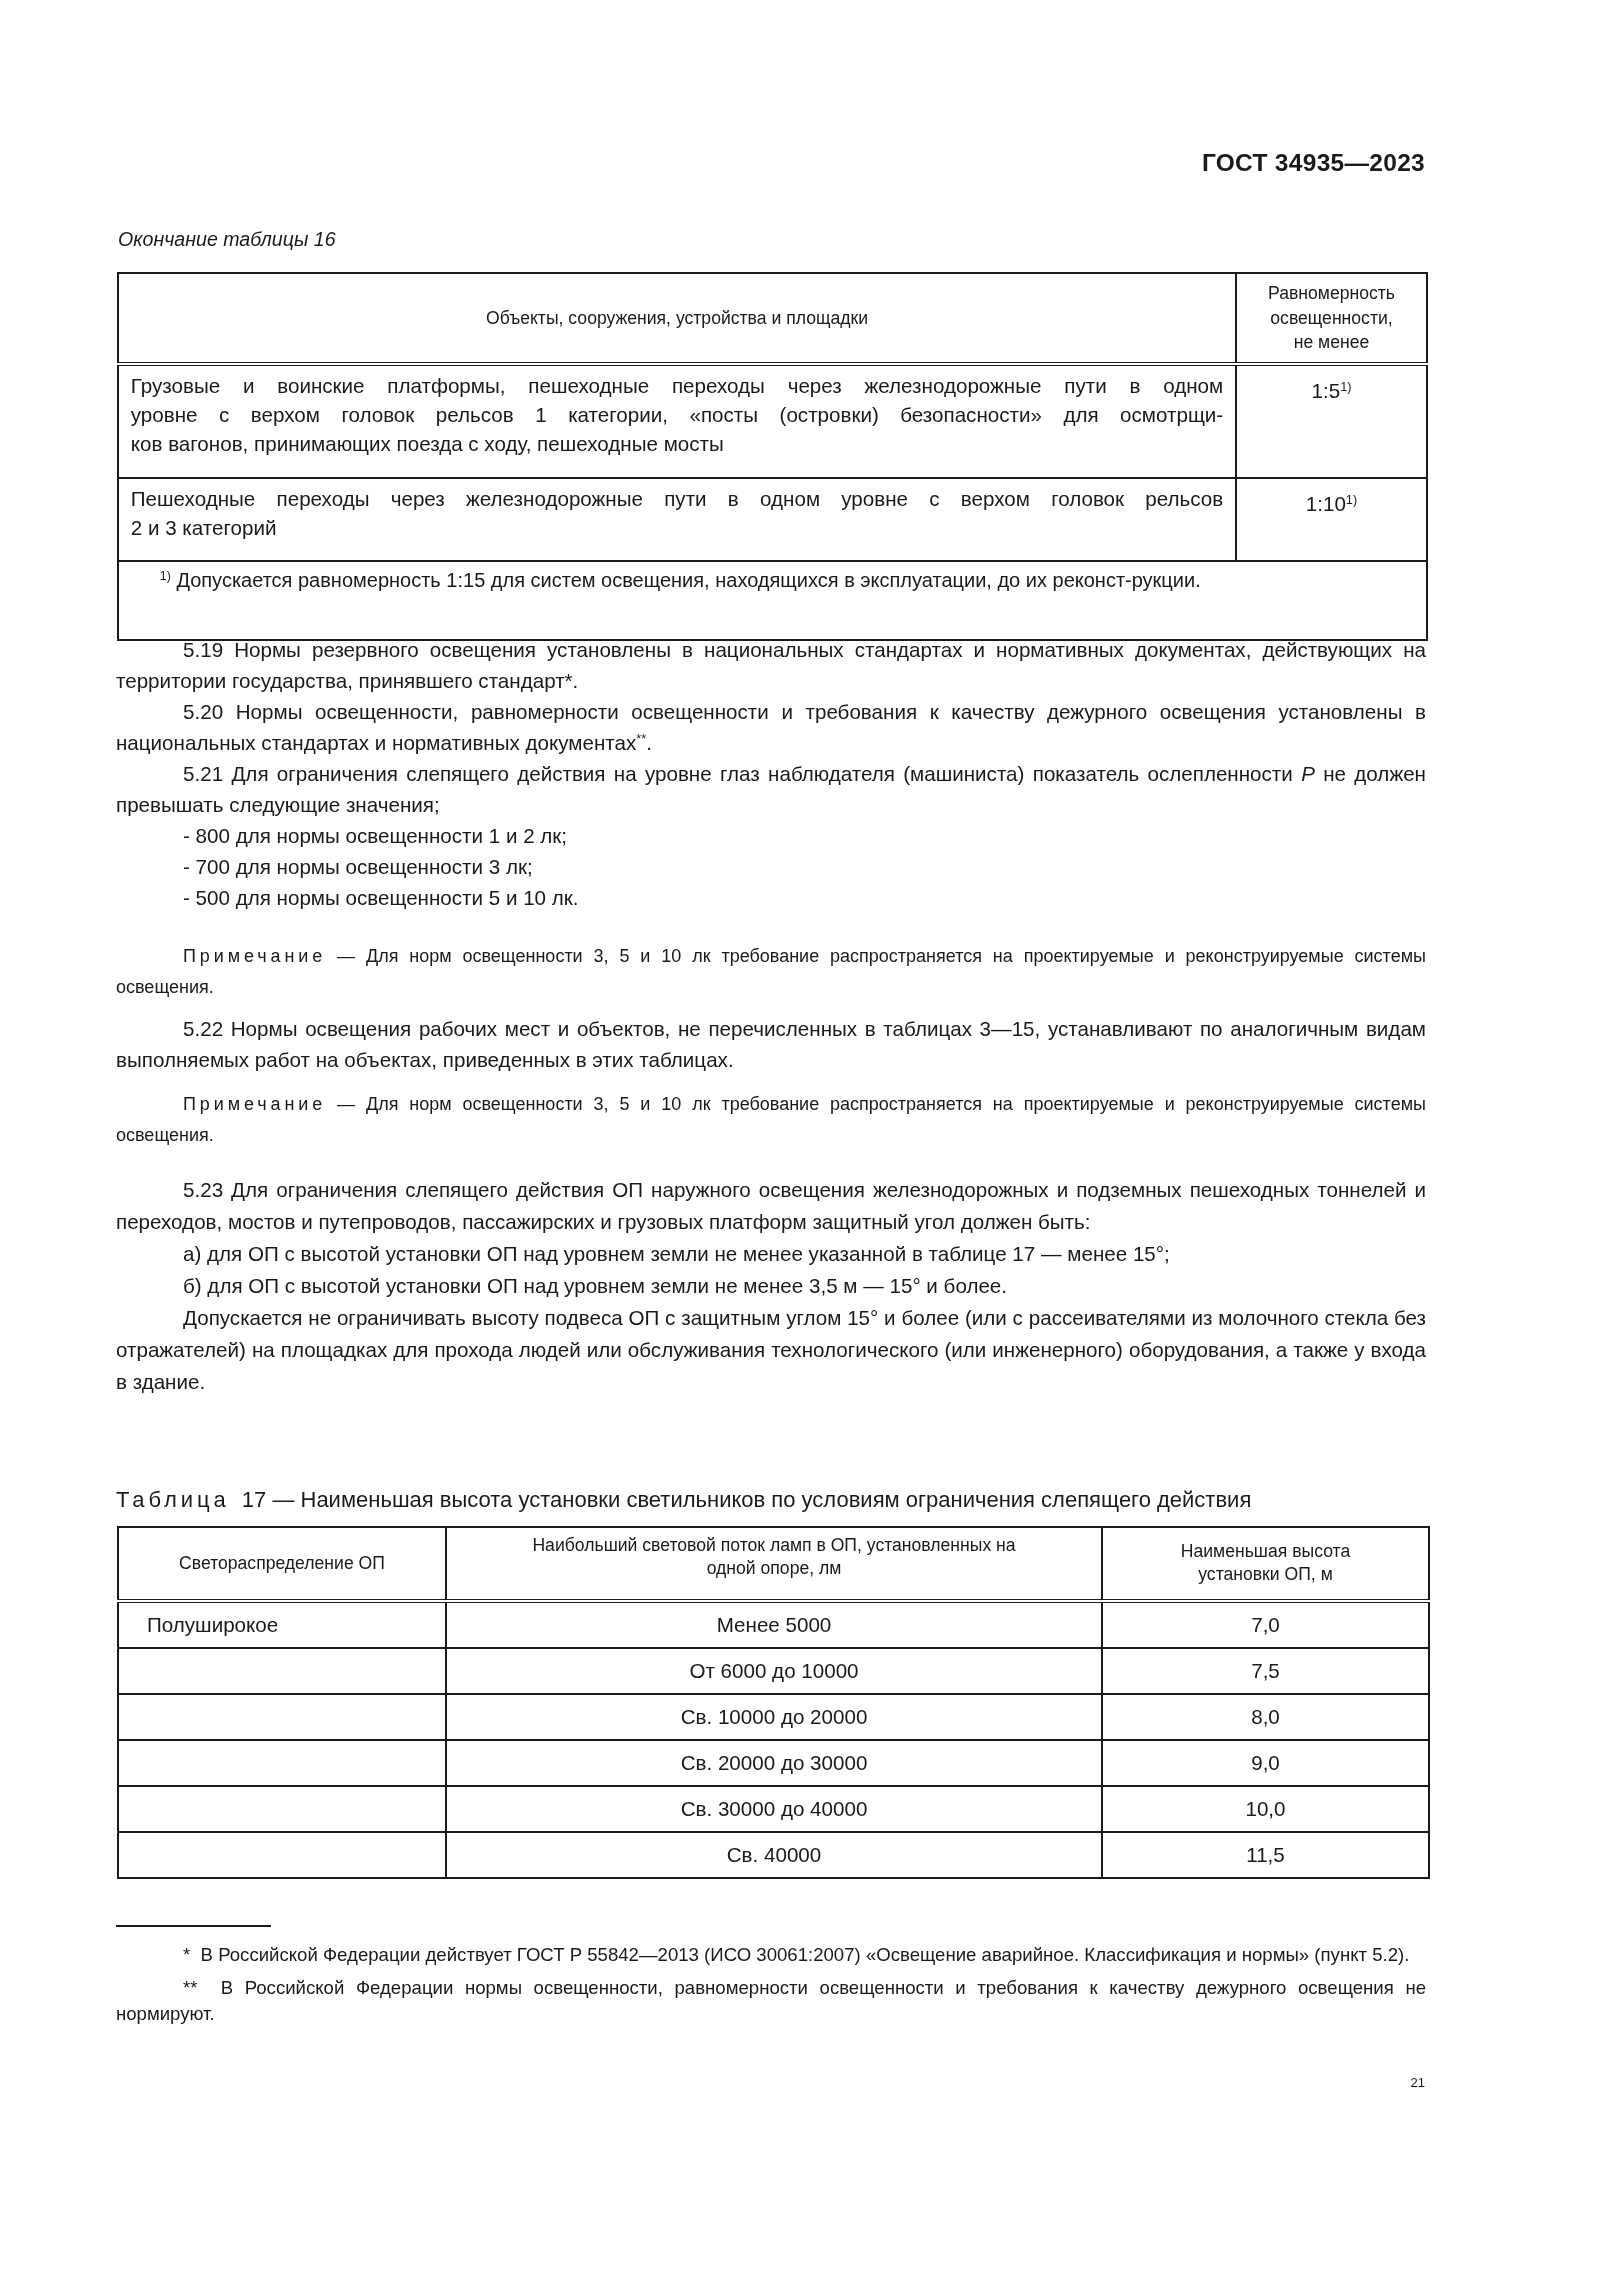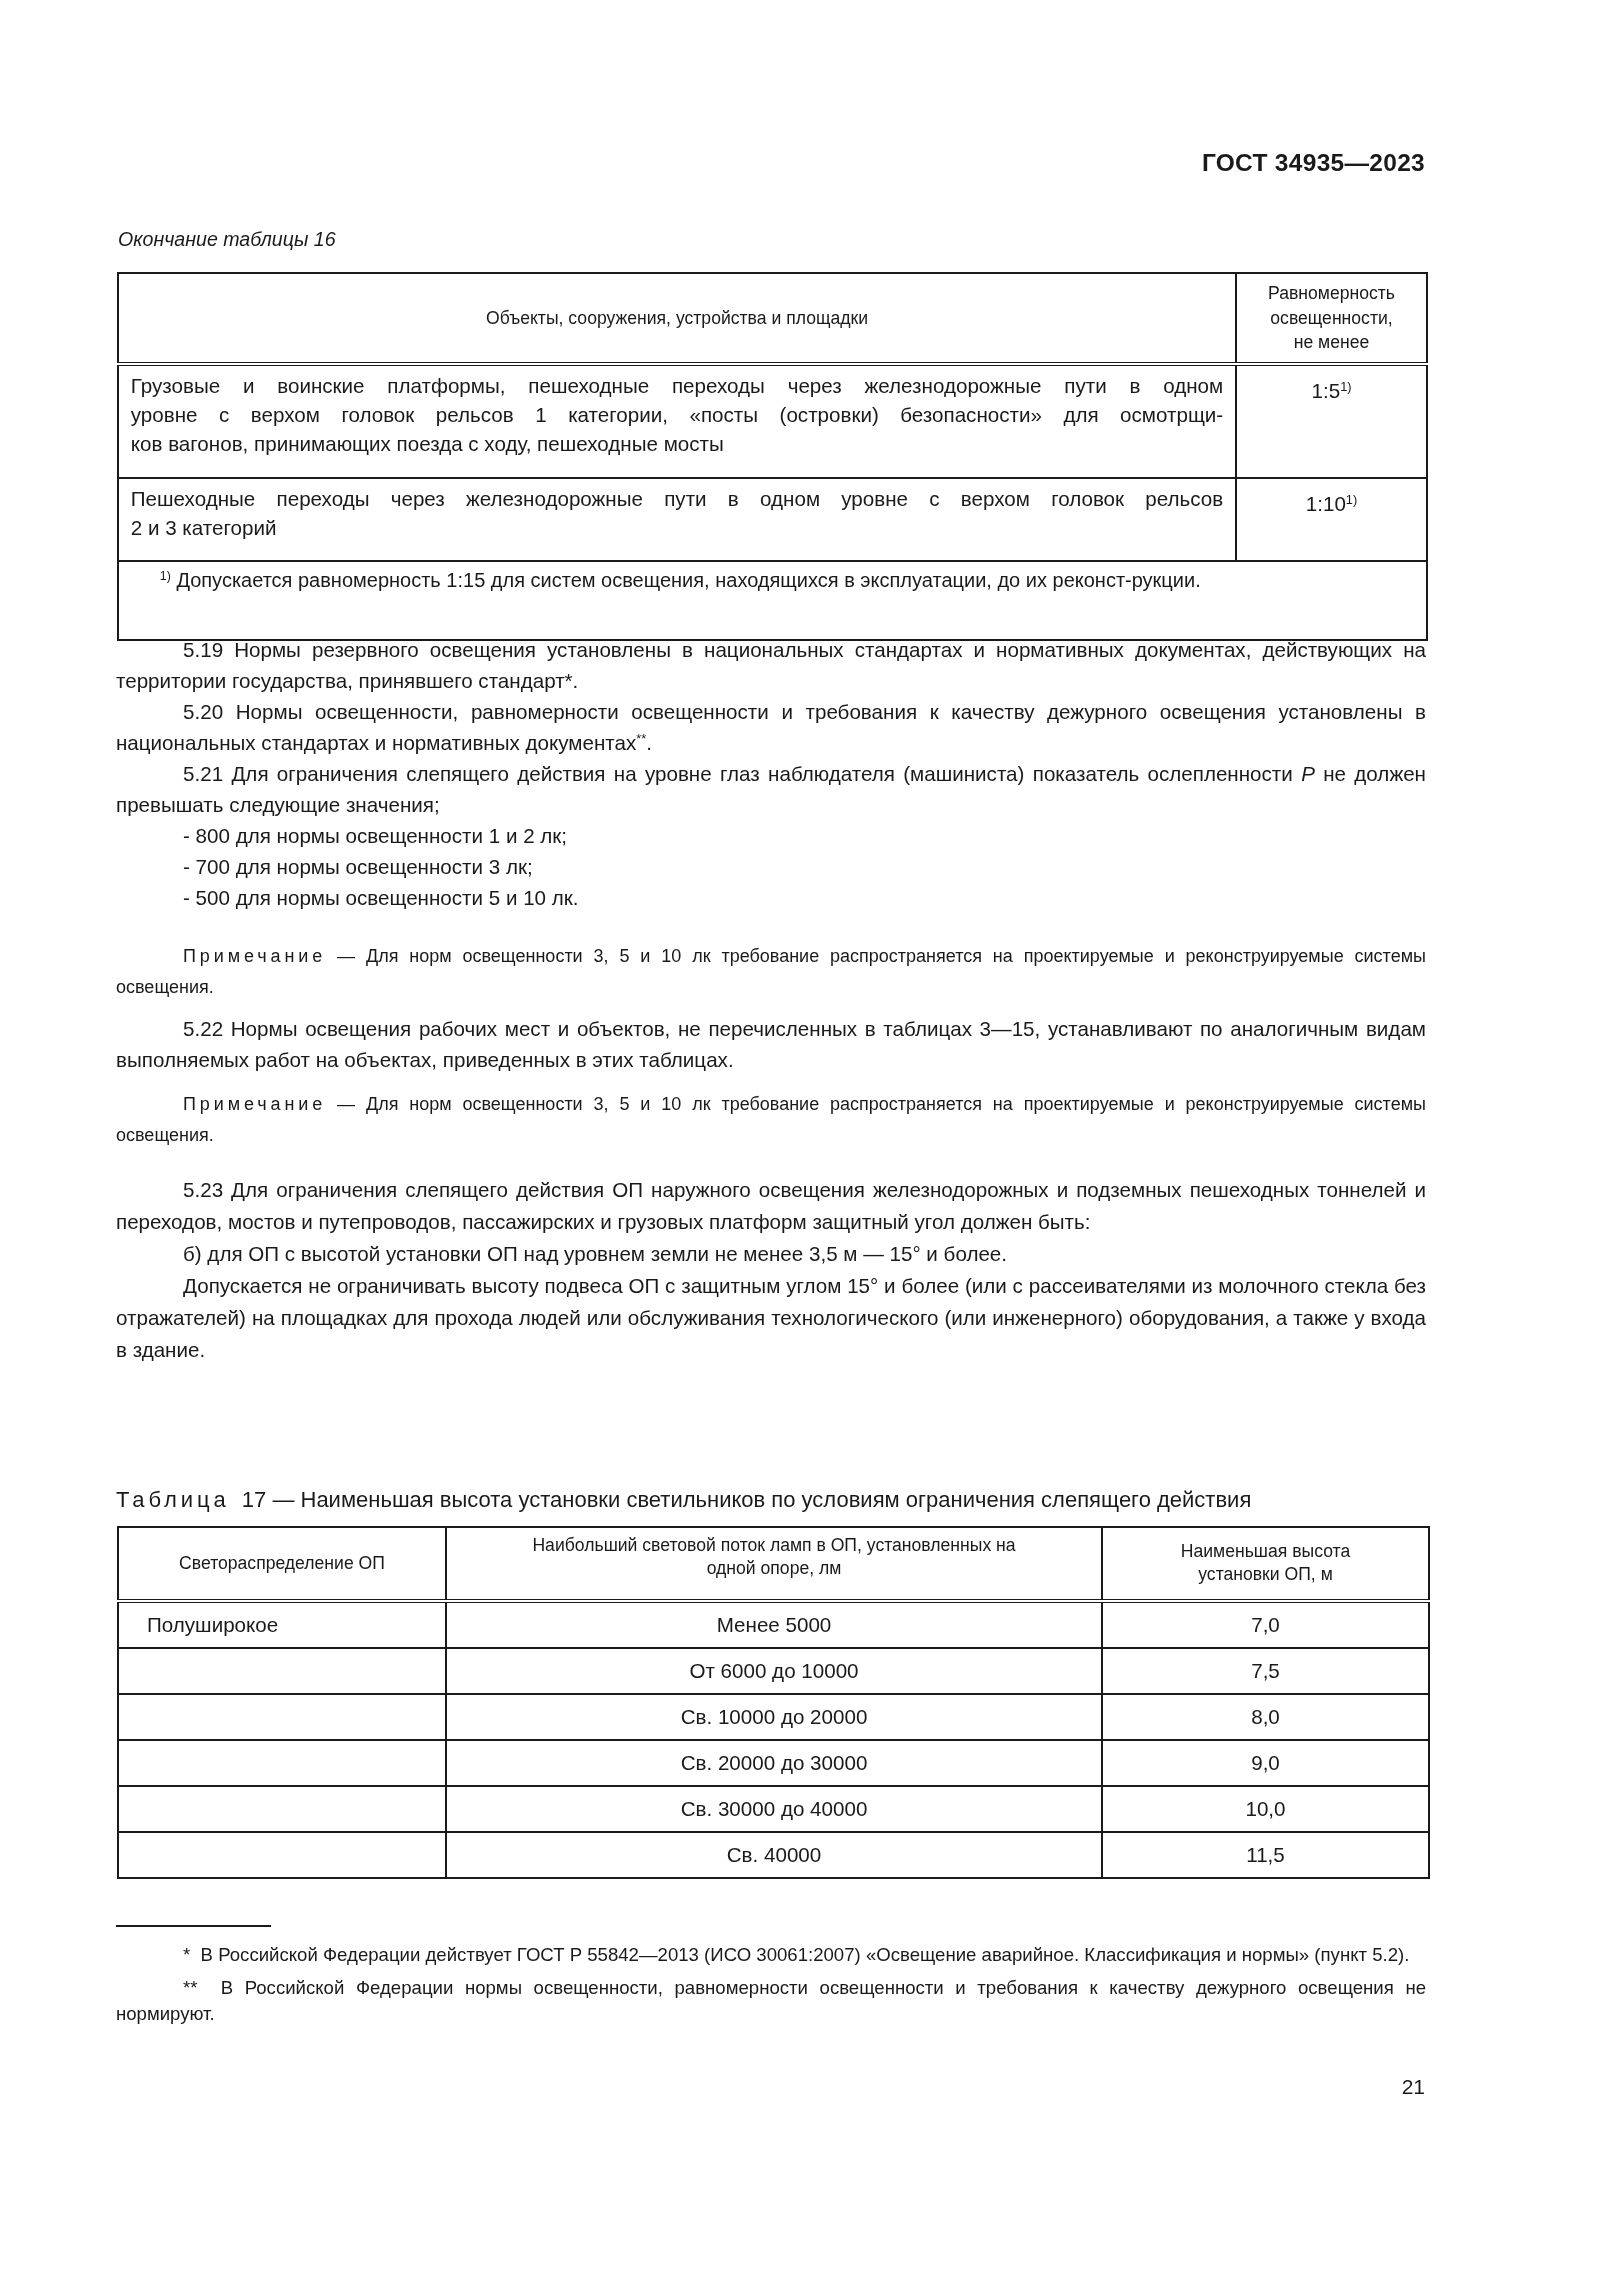"а) для ОП с высотой" p.ind { html: none -> <p>а) для ОП с высотой установки ОП над уровнем земли не менее указанной в таблице 17 — менее 15°;</p> }
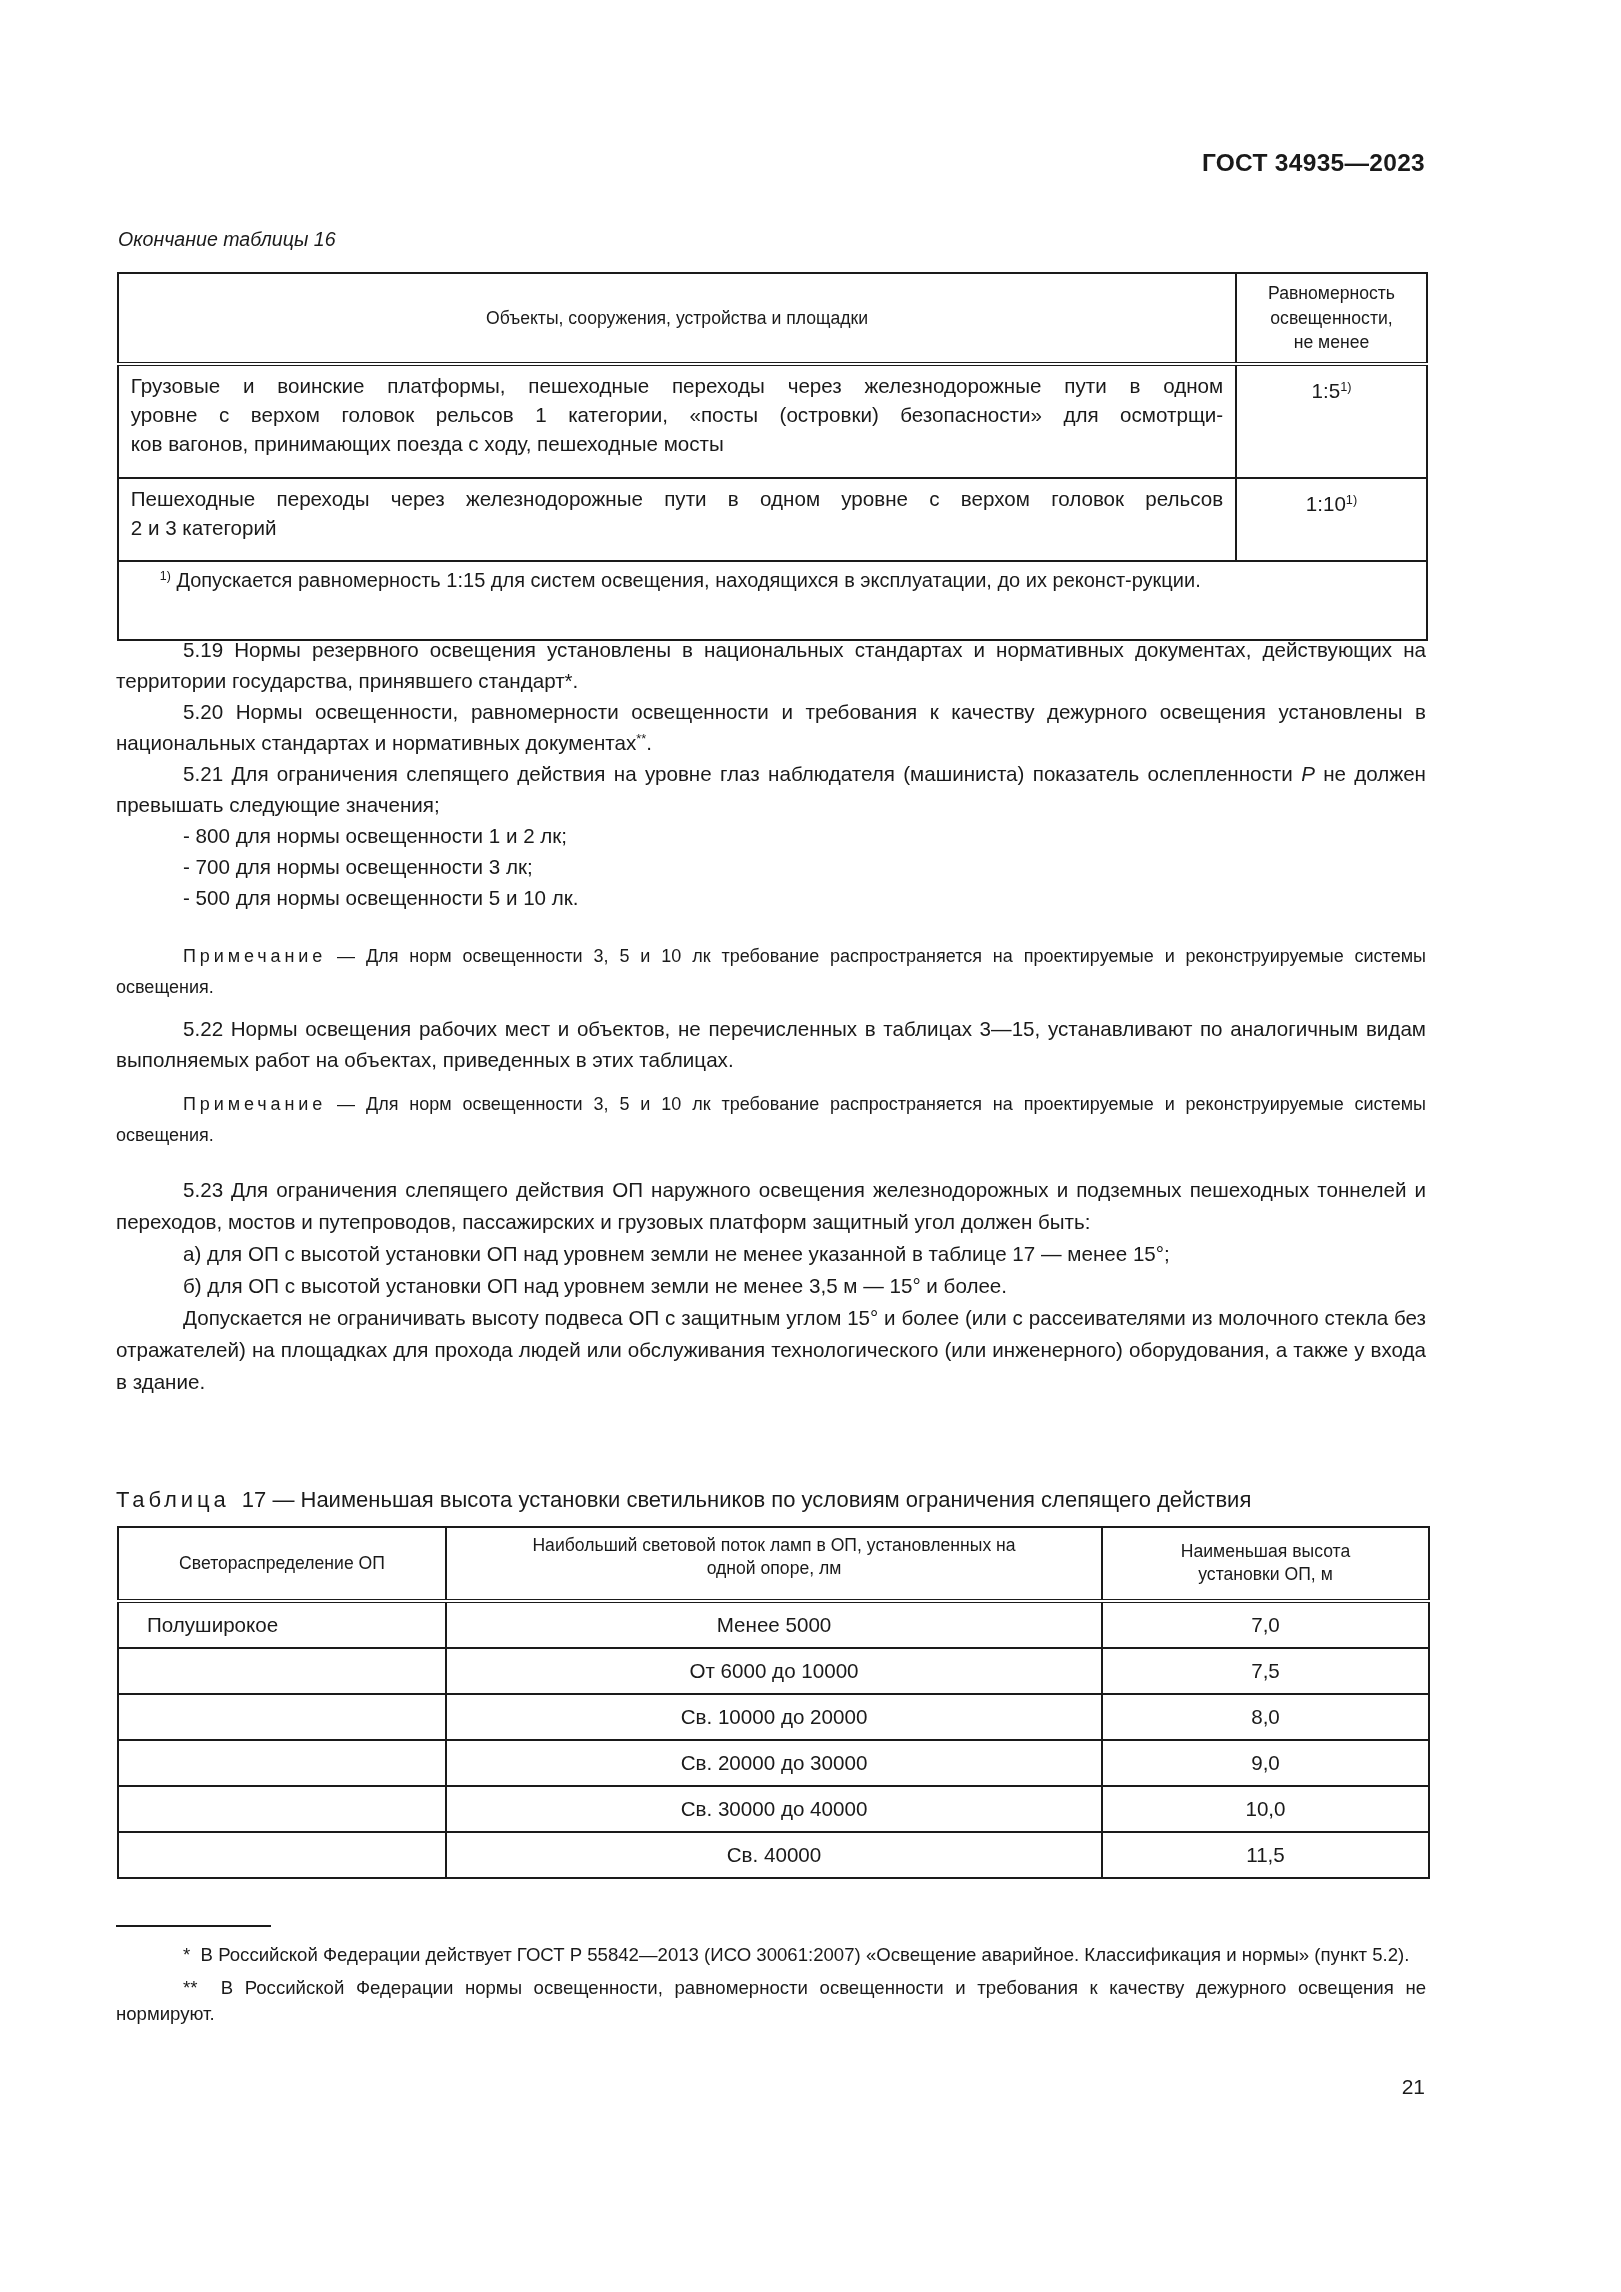"21" .page-num { font-size: 21px -> 13px }
